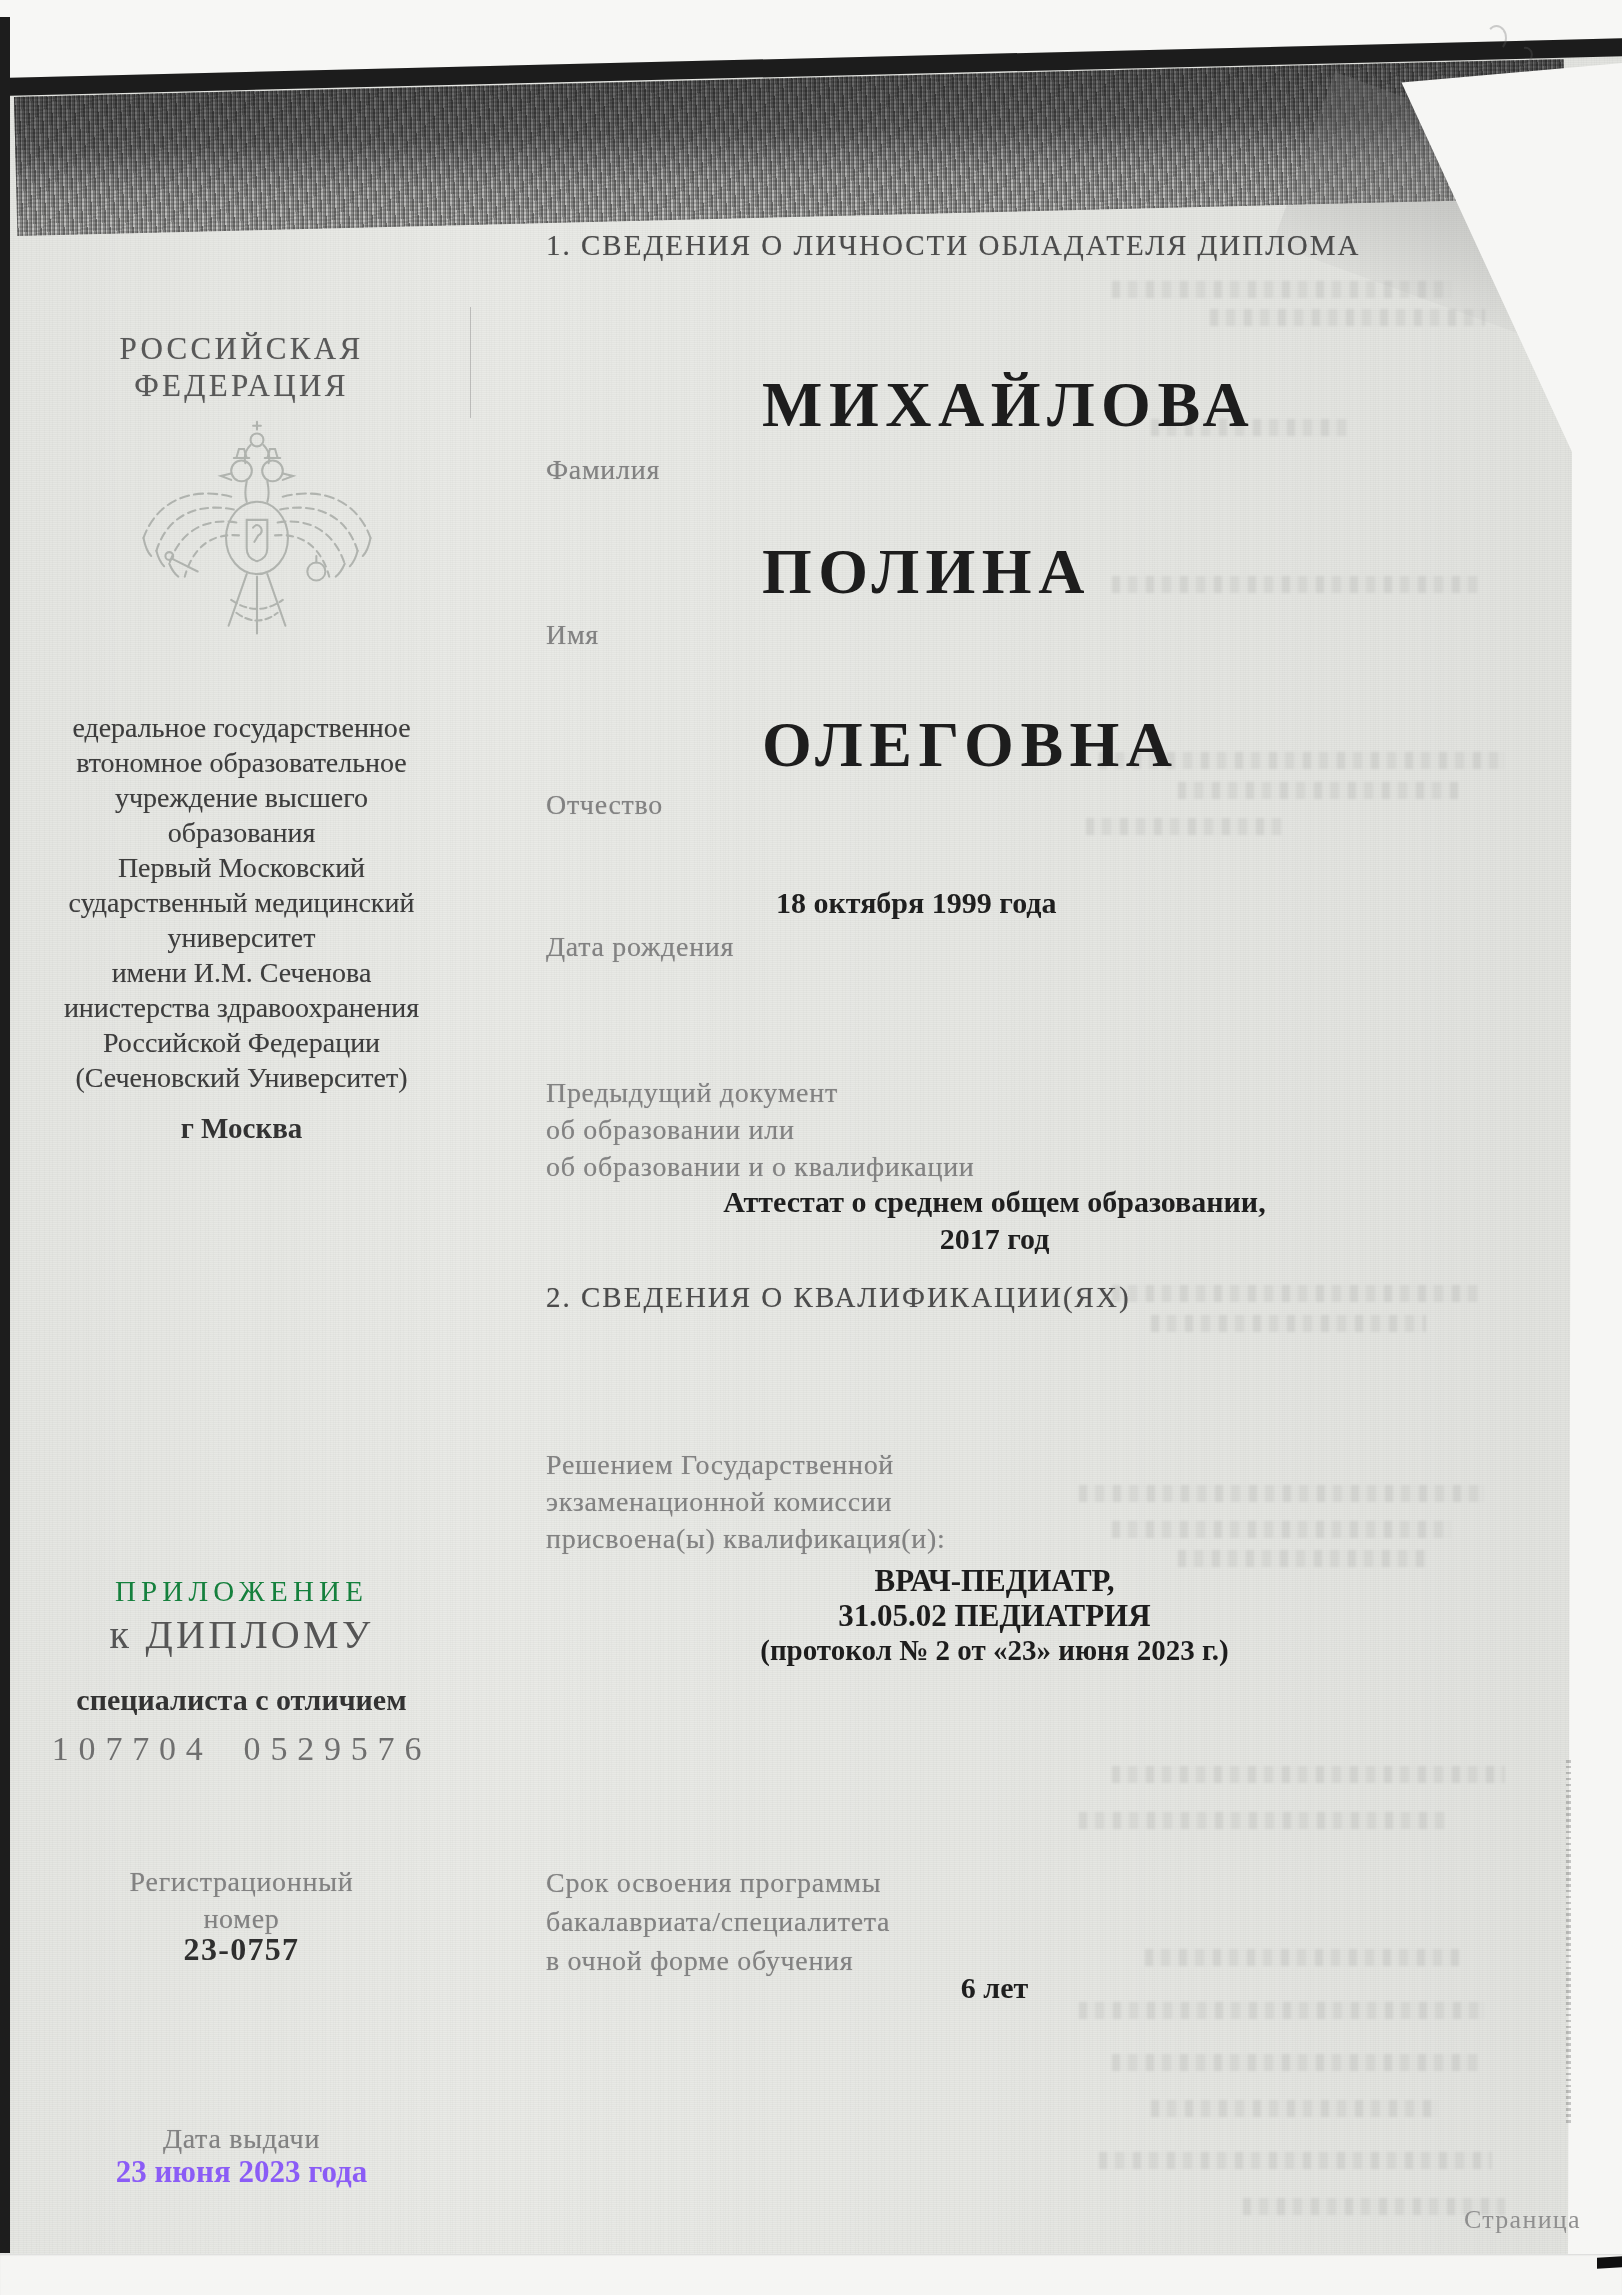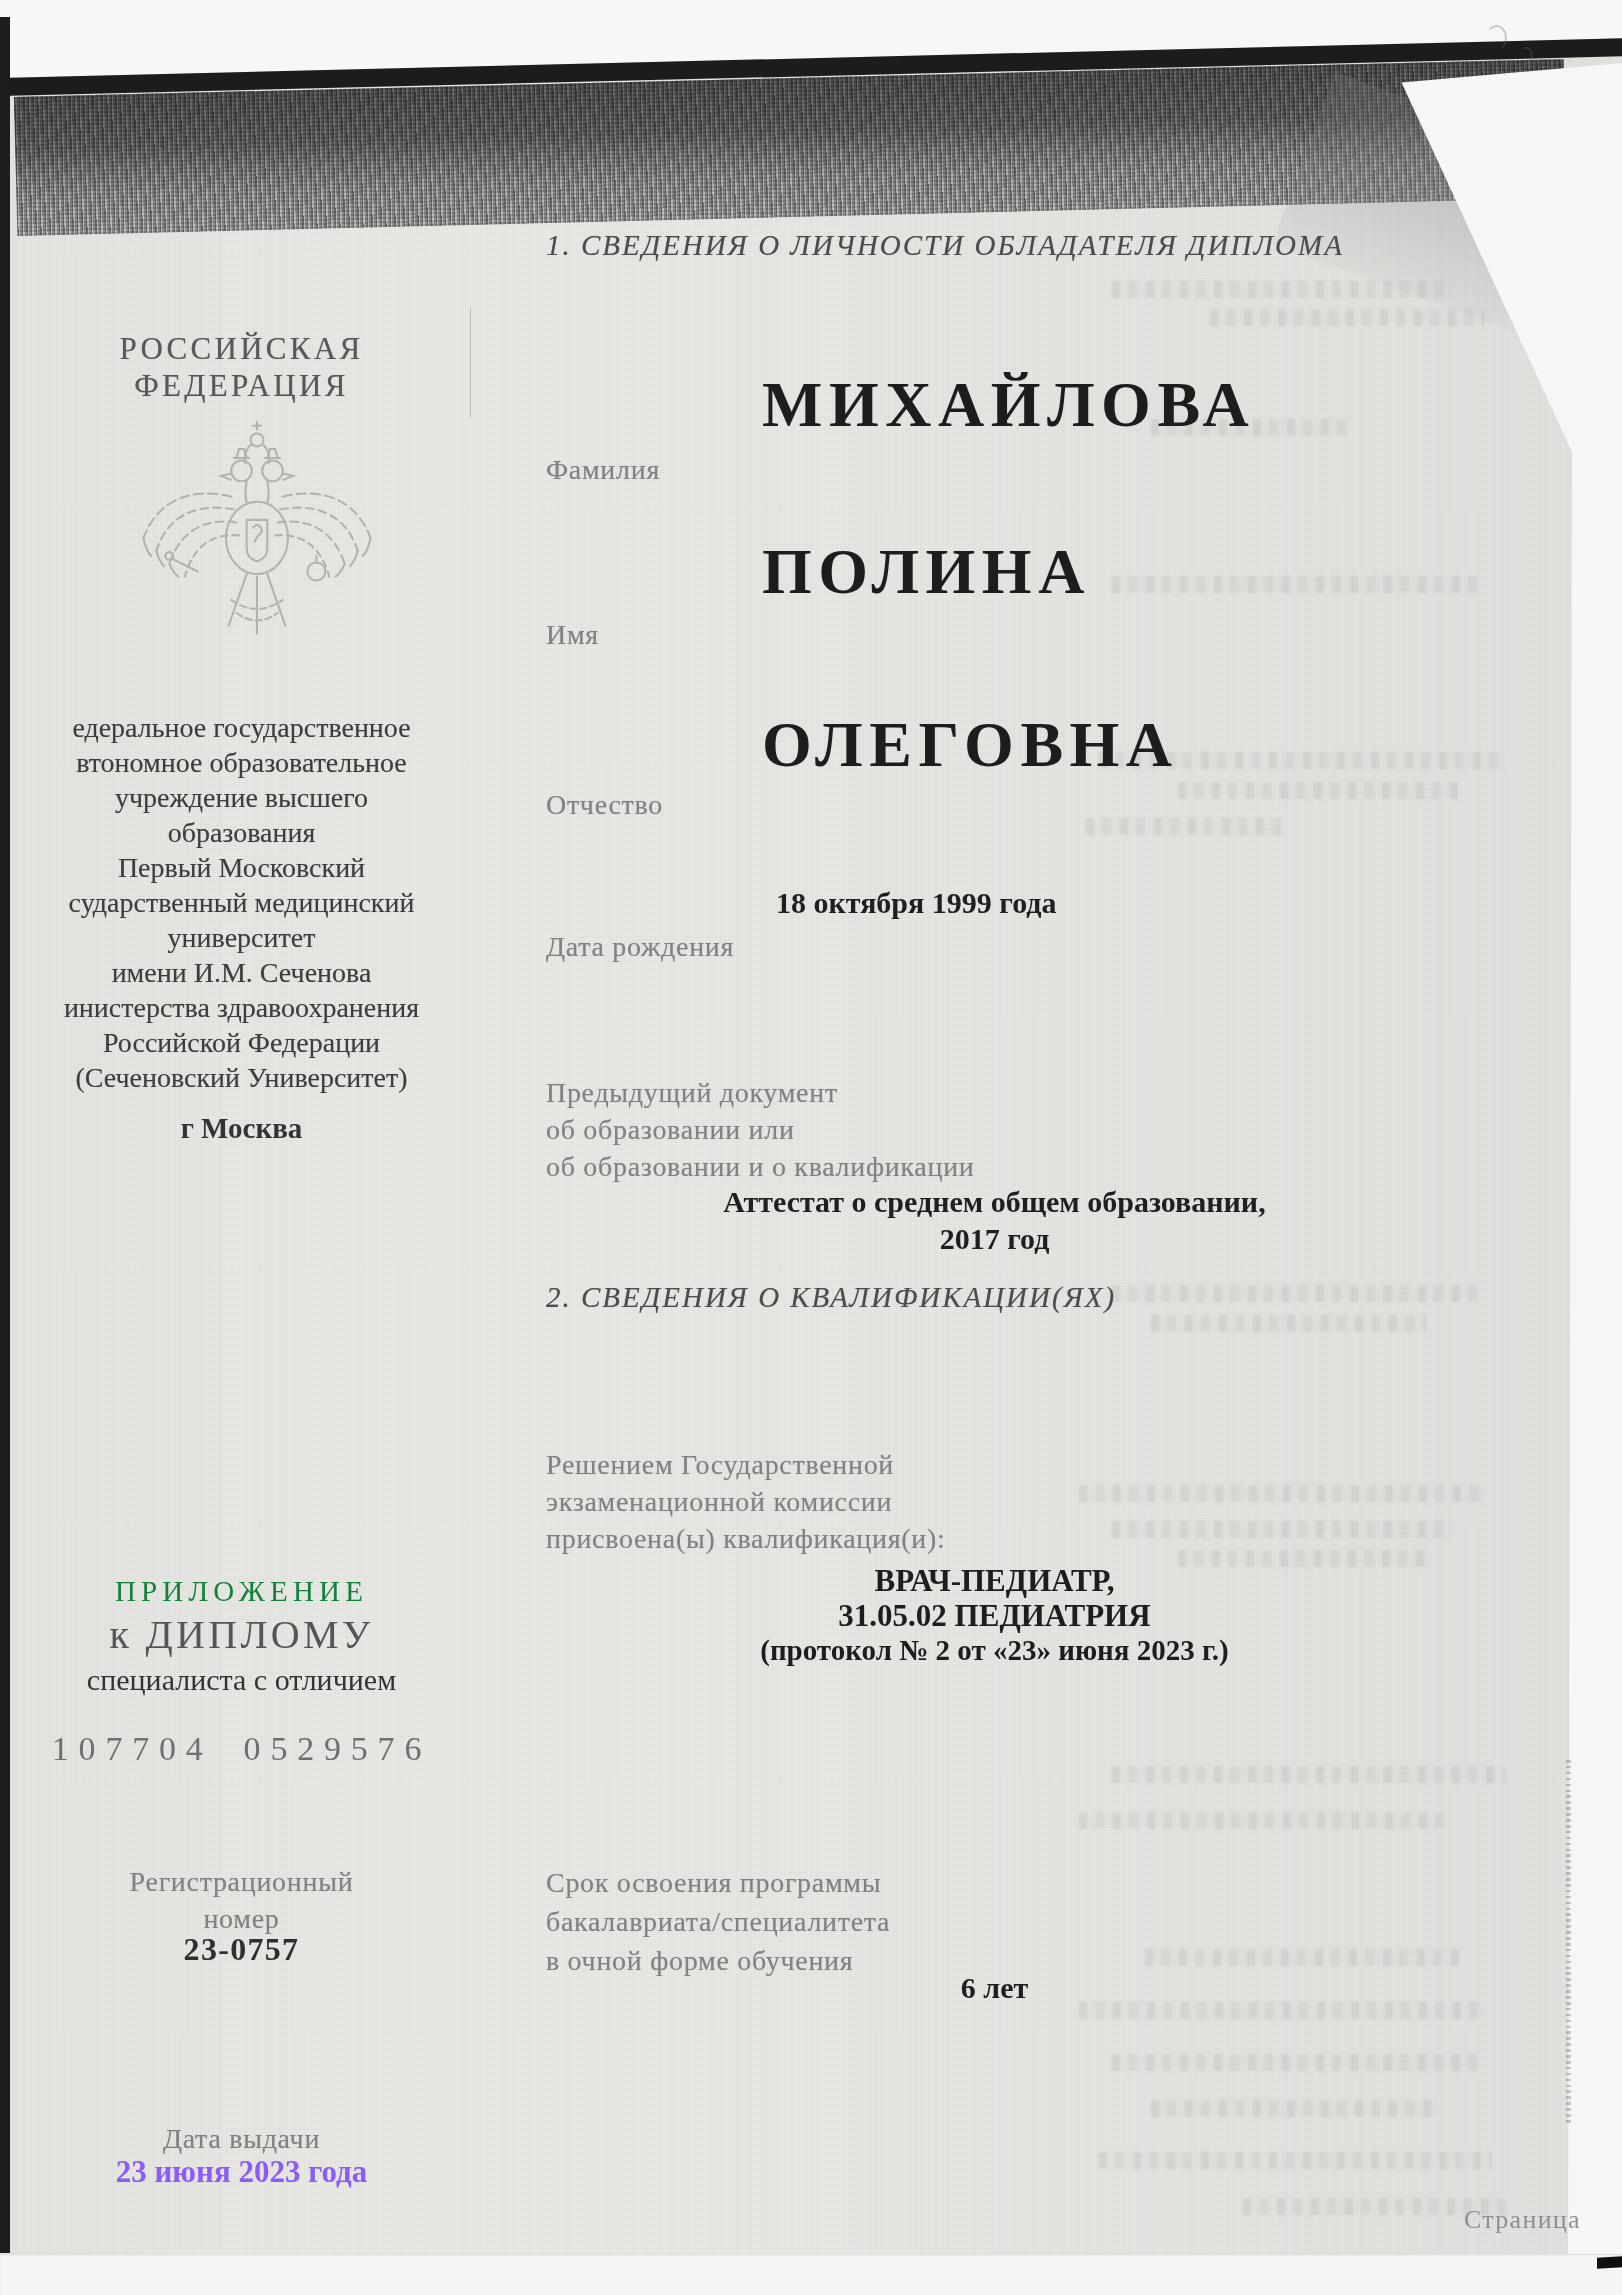"1. СВЕДЕНИЯ О ЛИЧНОСТИ ОБЛАДАТЕЛЯ" .sec-title { font-style: italic -> none }
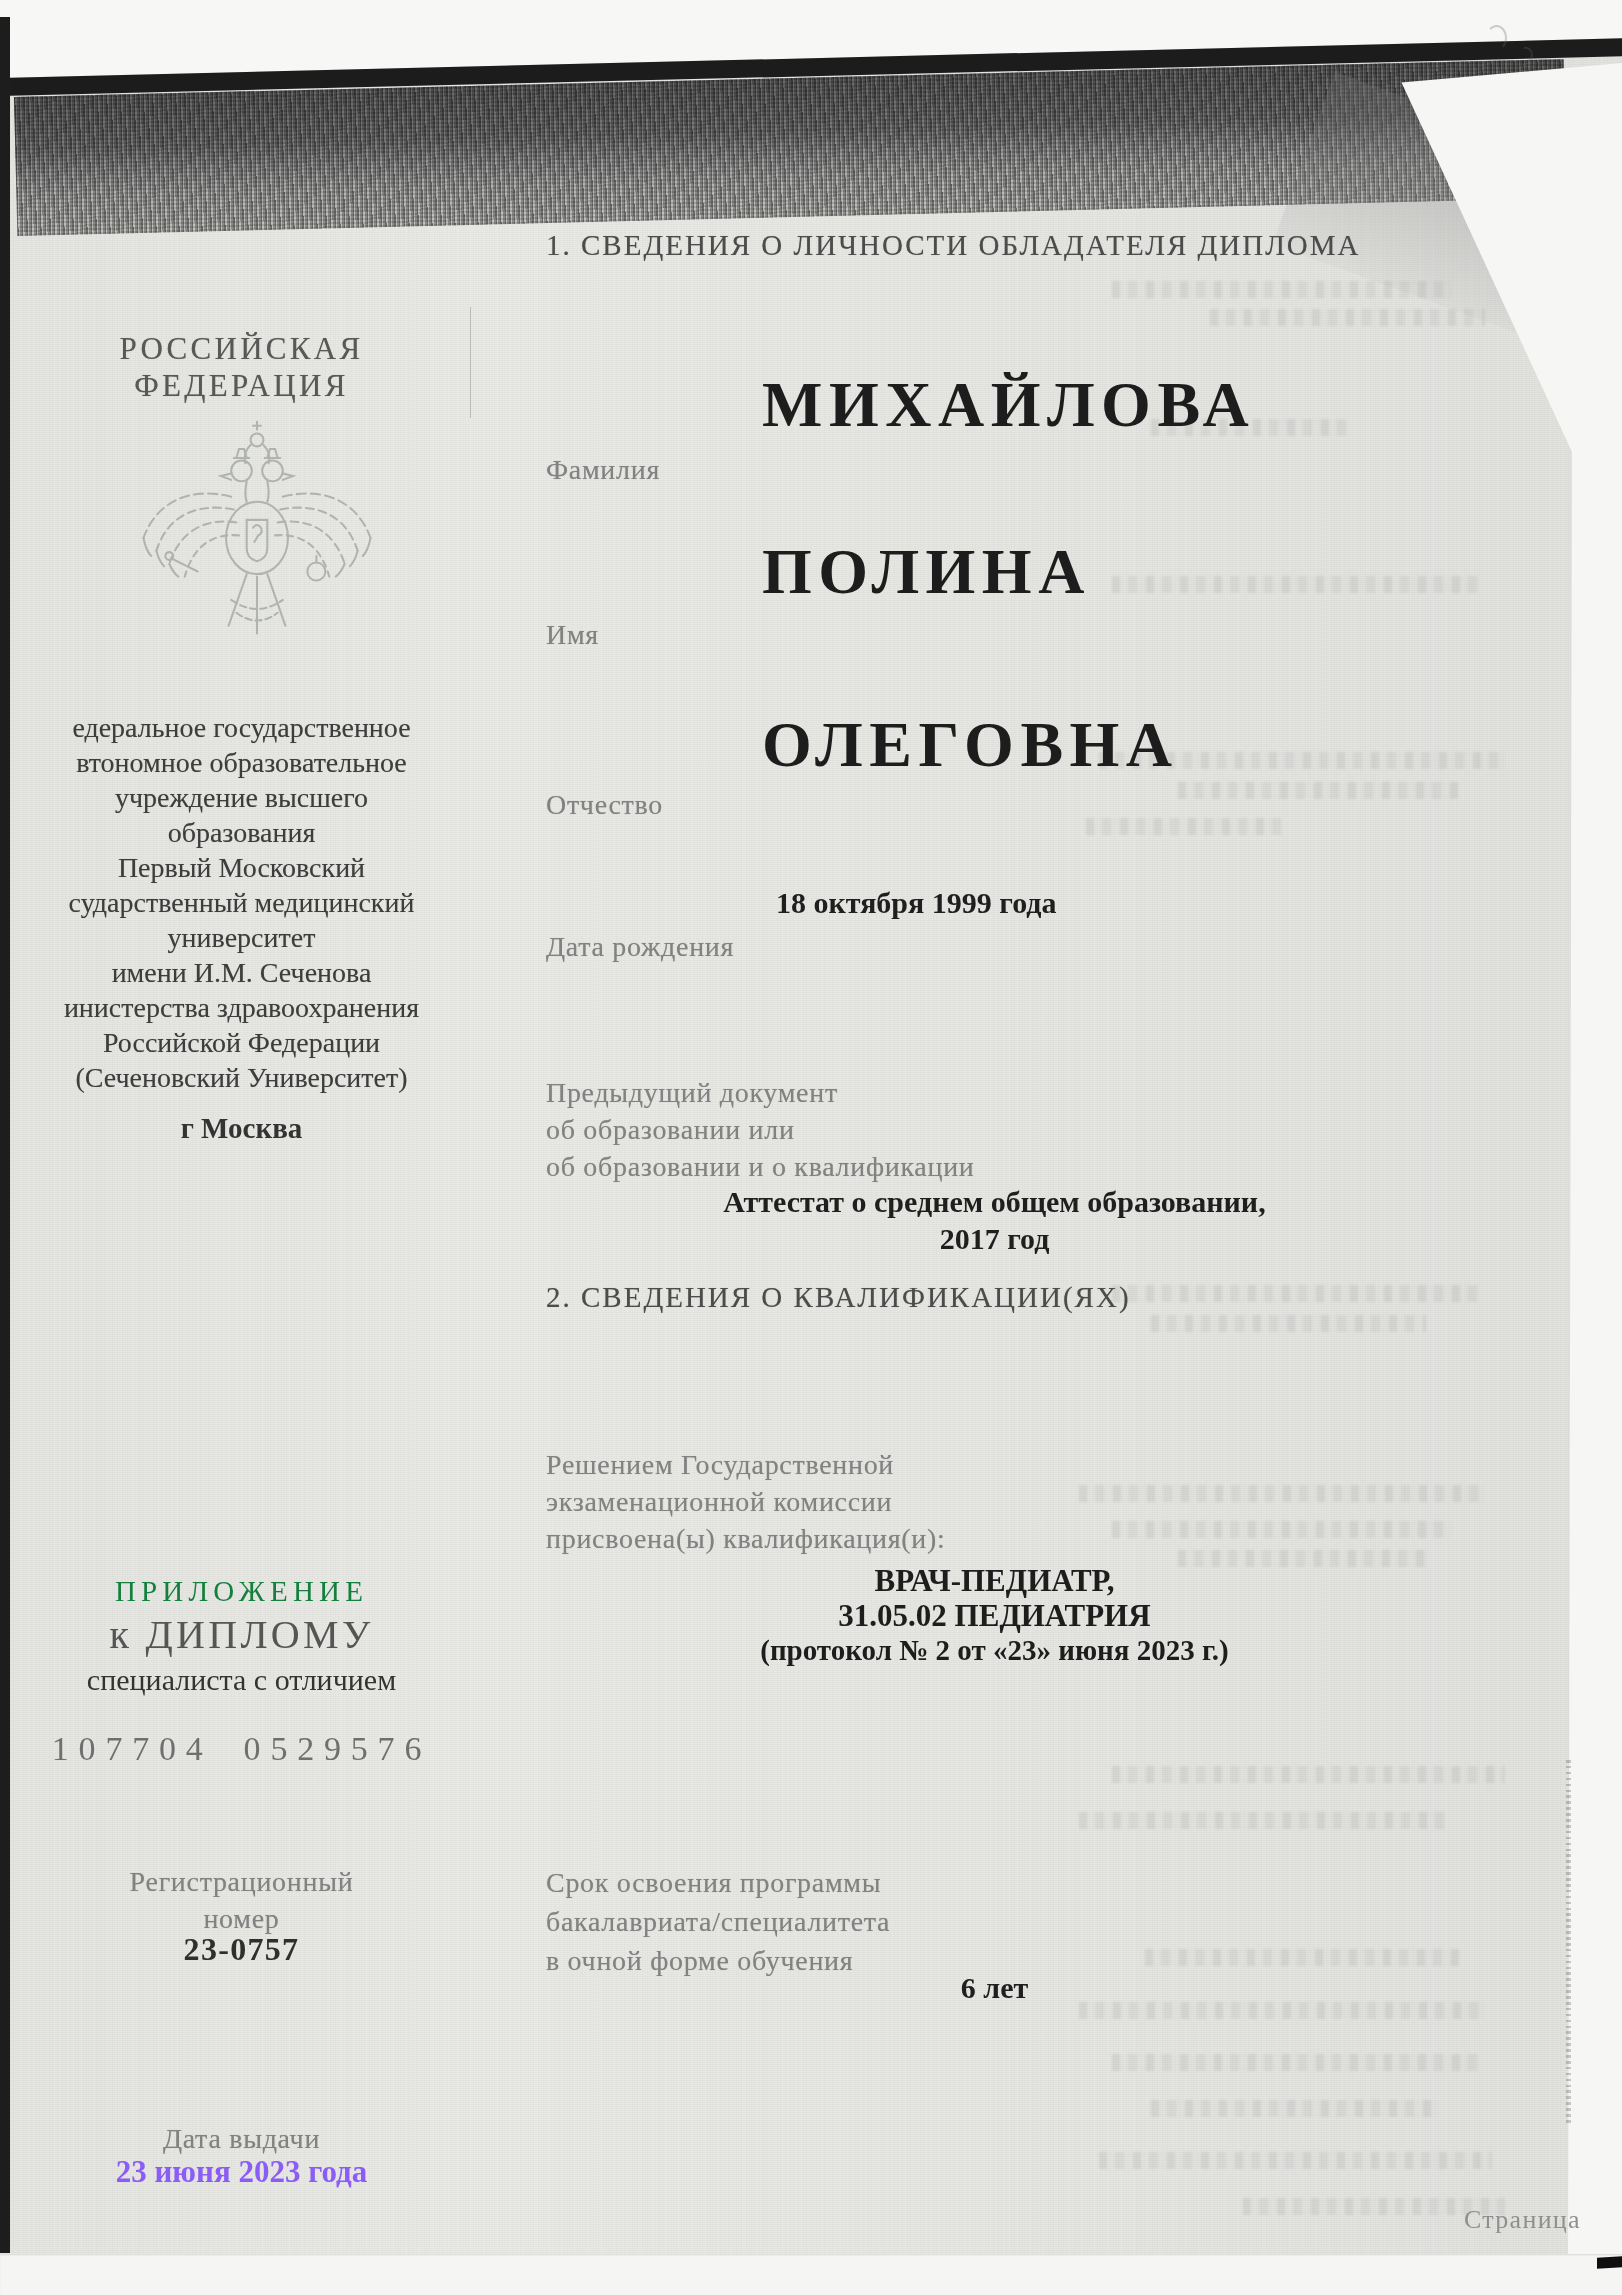"специалиста с отличием" .sup3 { font-weight: 400 -> 700; margin-top: none -> 20px }
